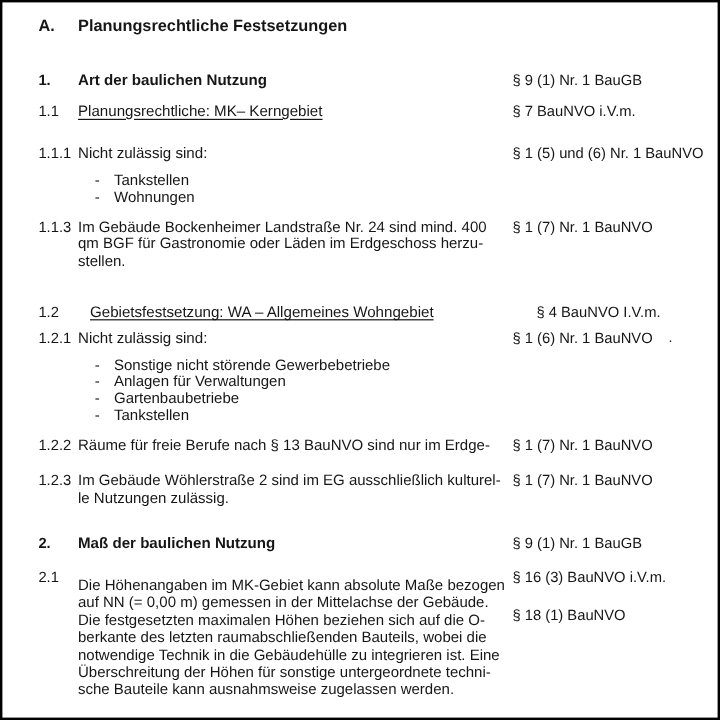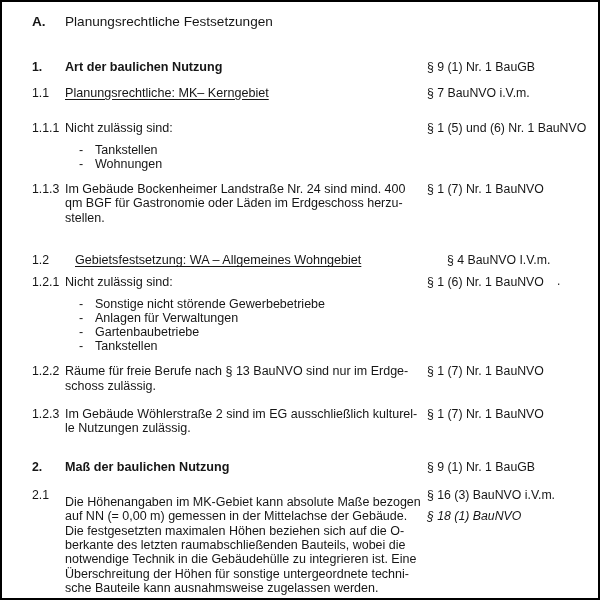"Planungsrechtliche Festsetzungen" .doc-title { font-weight: normal -> bold }
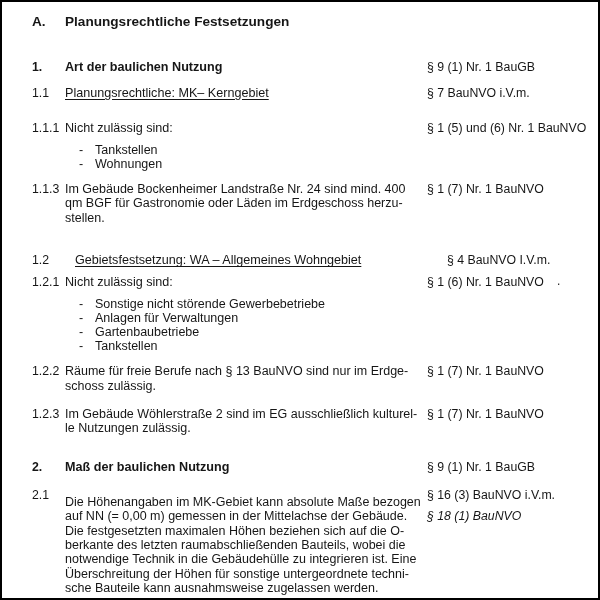"schoss zulässig." div.line { html: <div>schoss zulässig.</div> -> none }
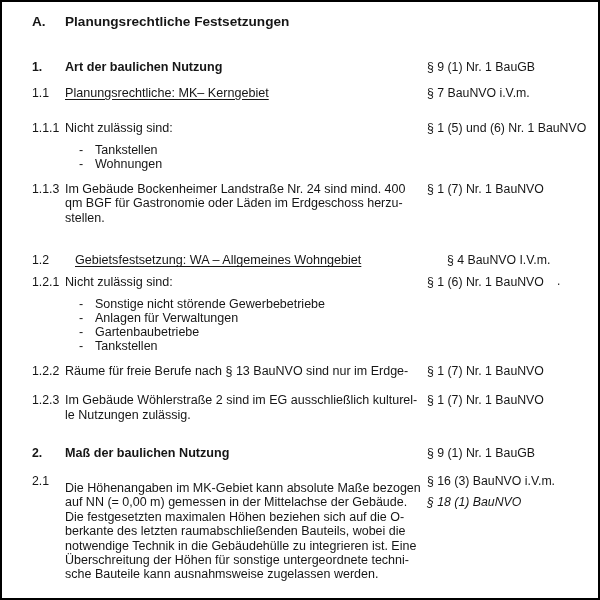"§ 18 (1) BauNVO" .ref2 { font-style: italic -> none; margin-top: 6px -> 17px }
